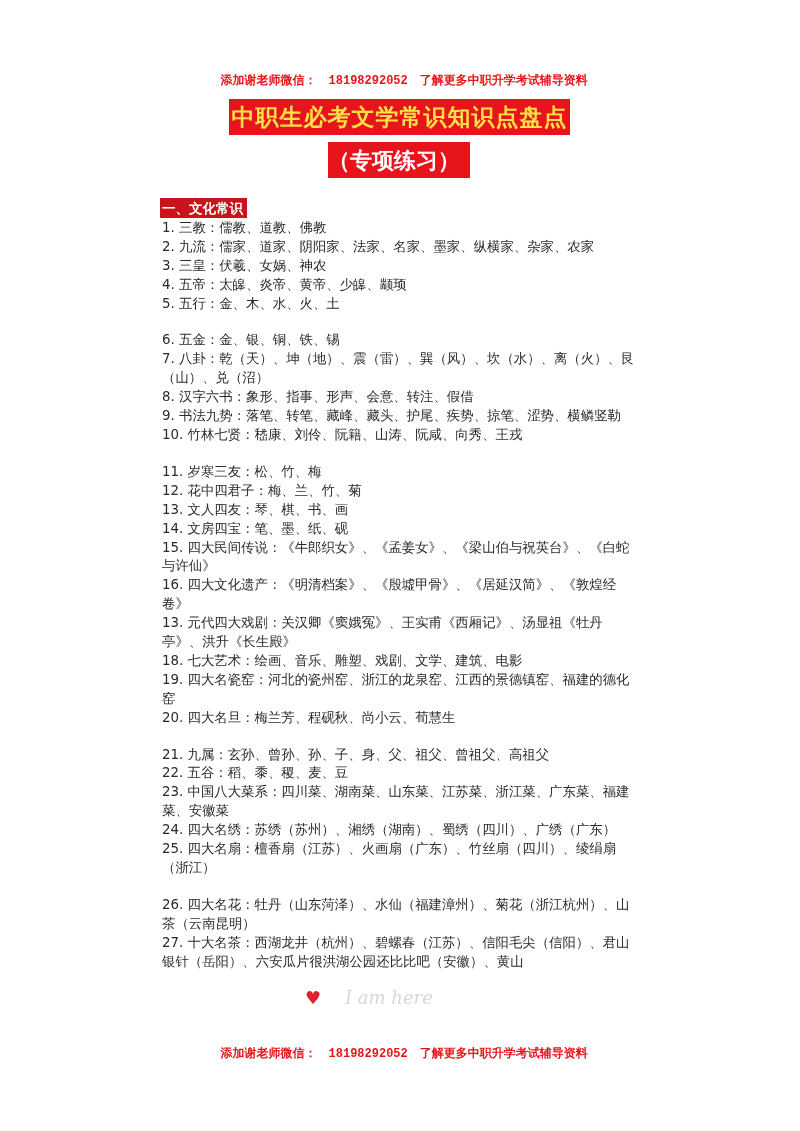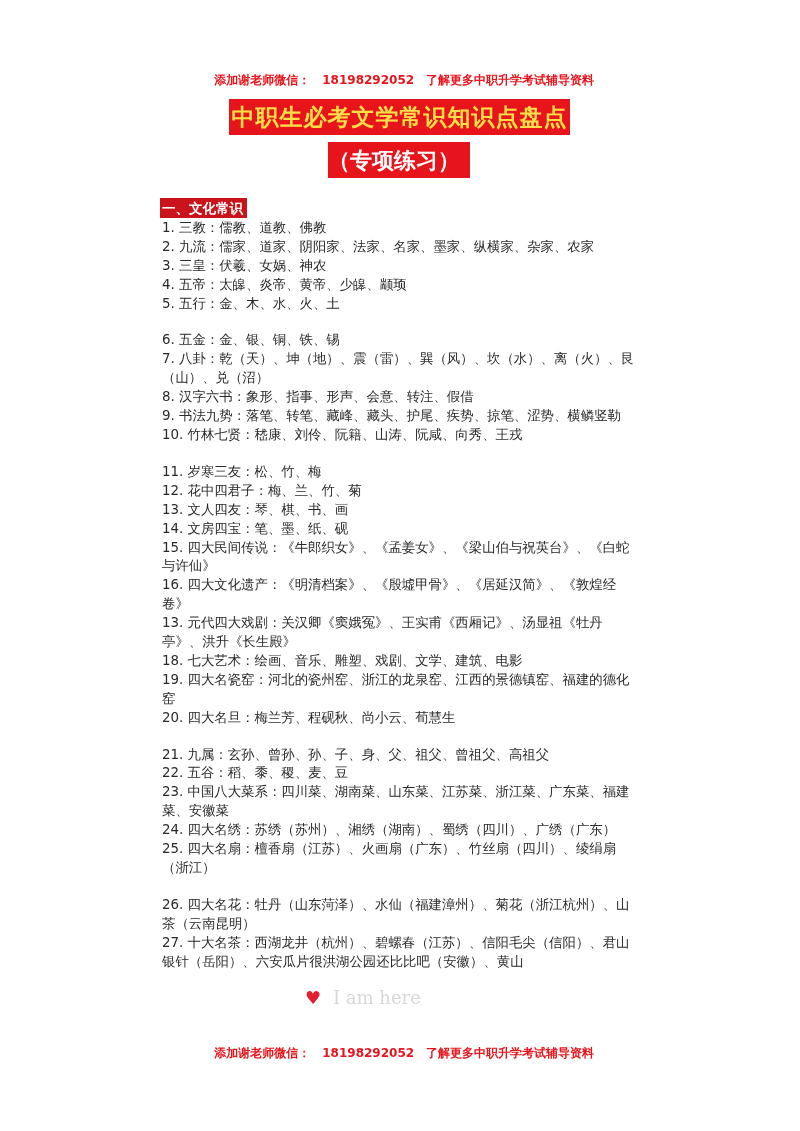"添加谢老师微信：" .banner span { font-family: none -> Liberation Mono, monospace }
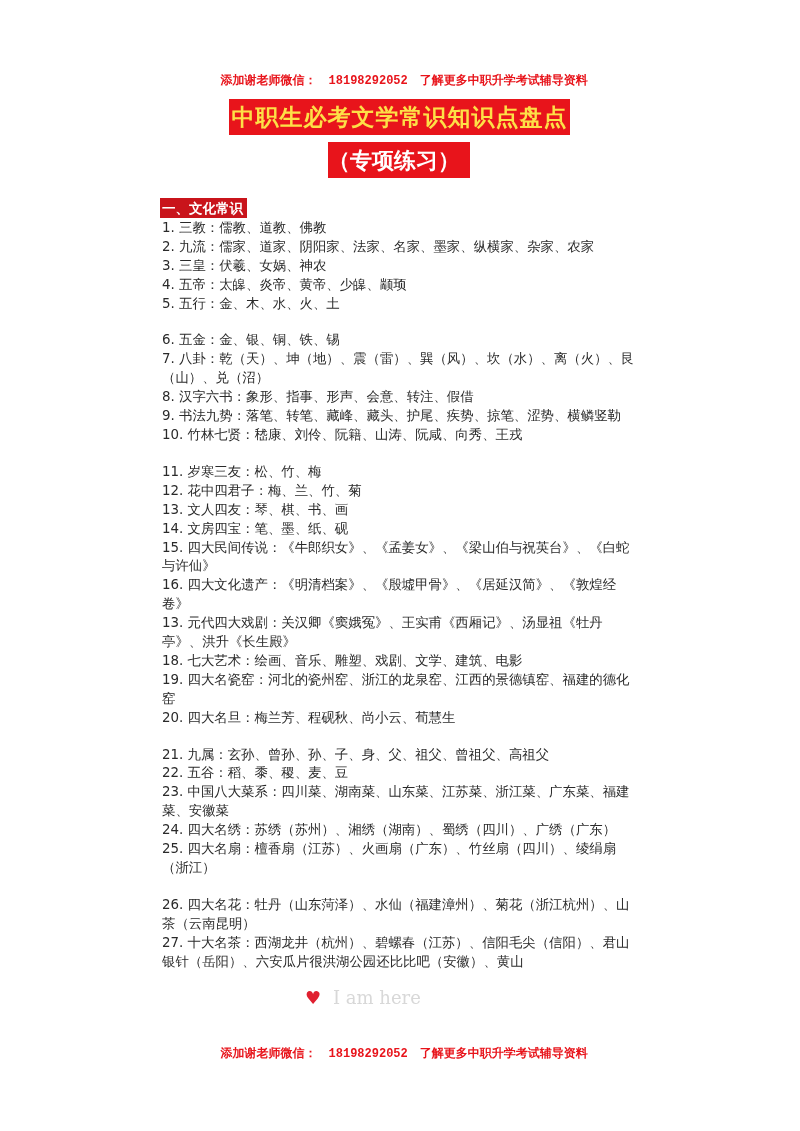"I am here" .script { font-style: none -> italic; left: 28px -> 40px }
